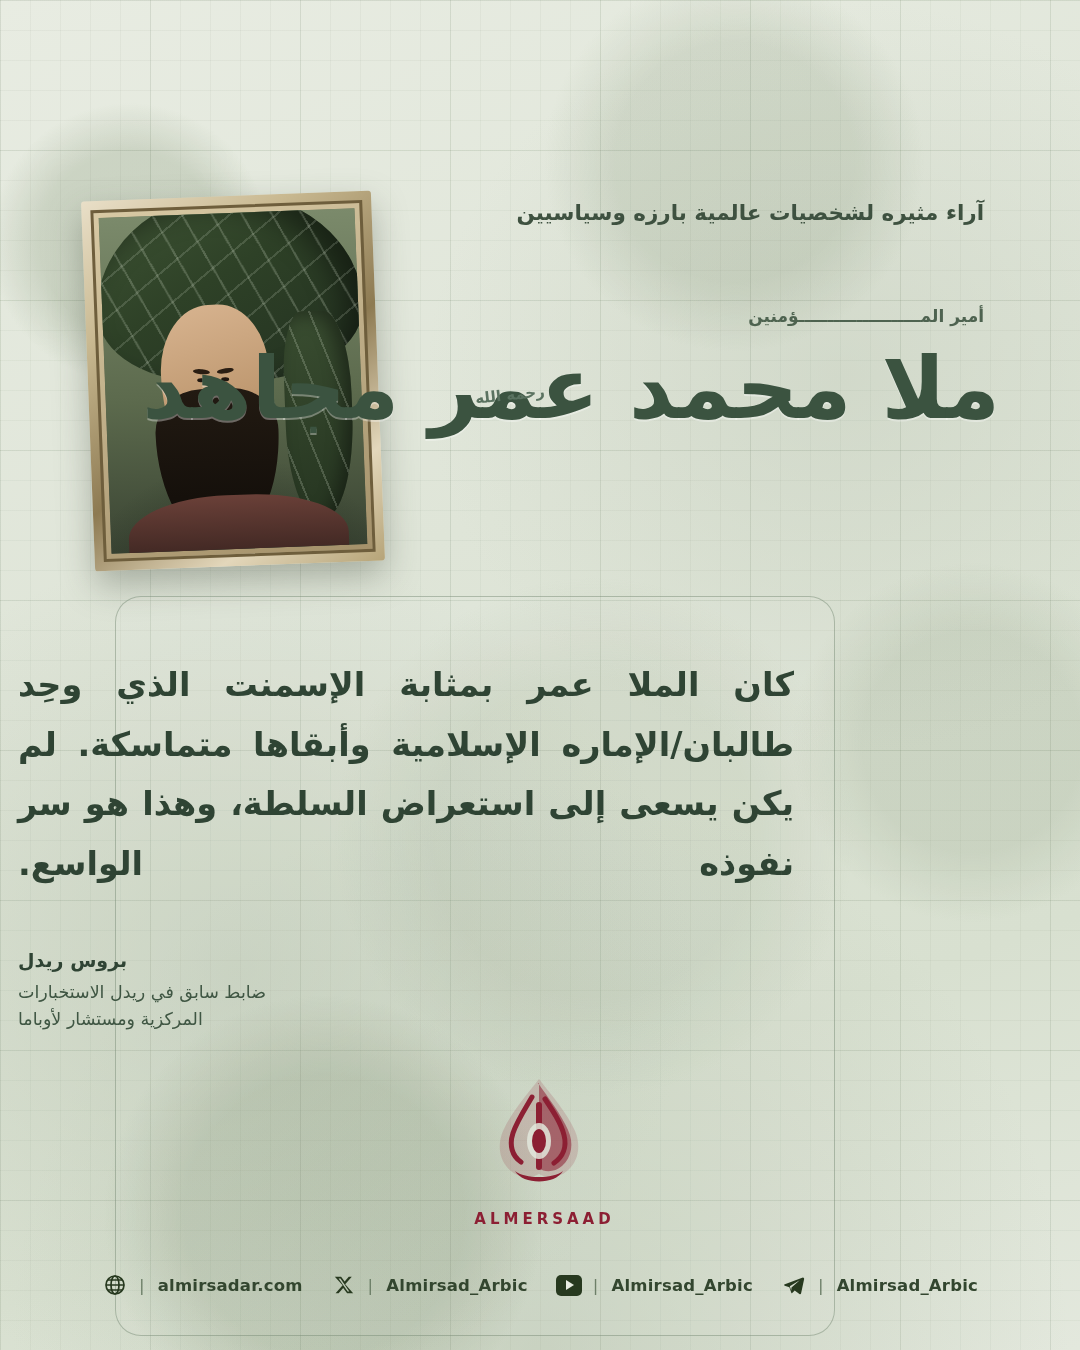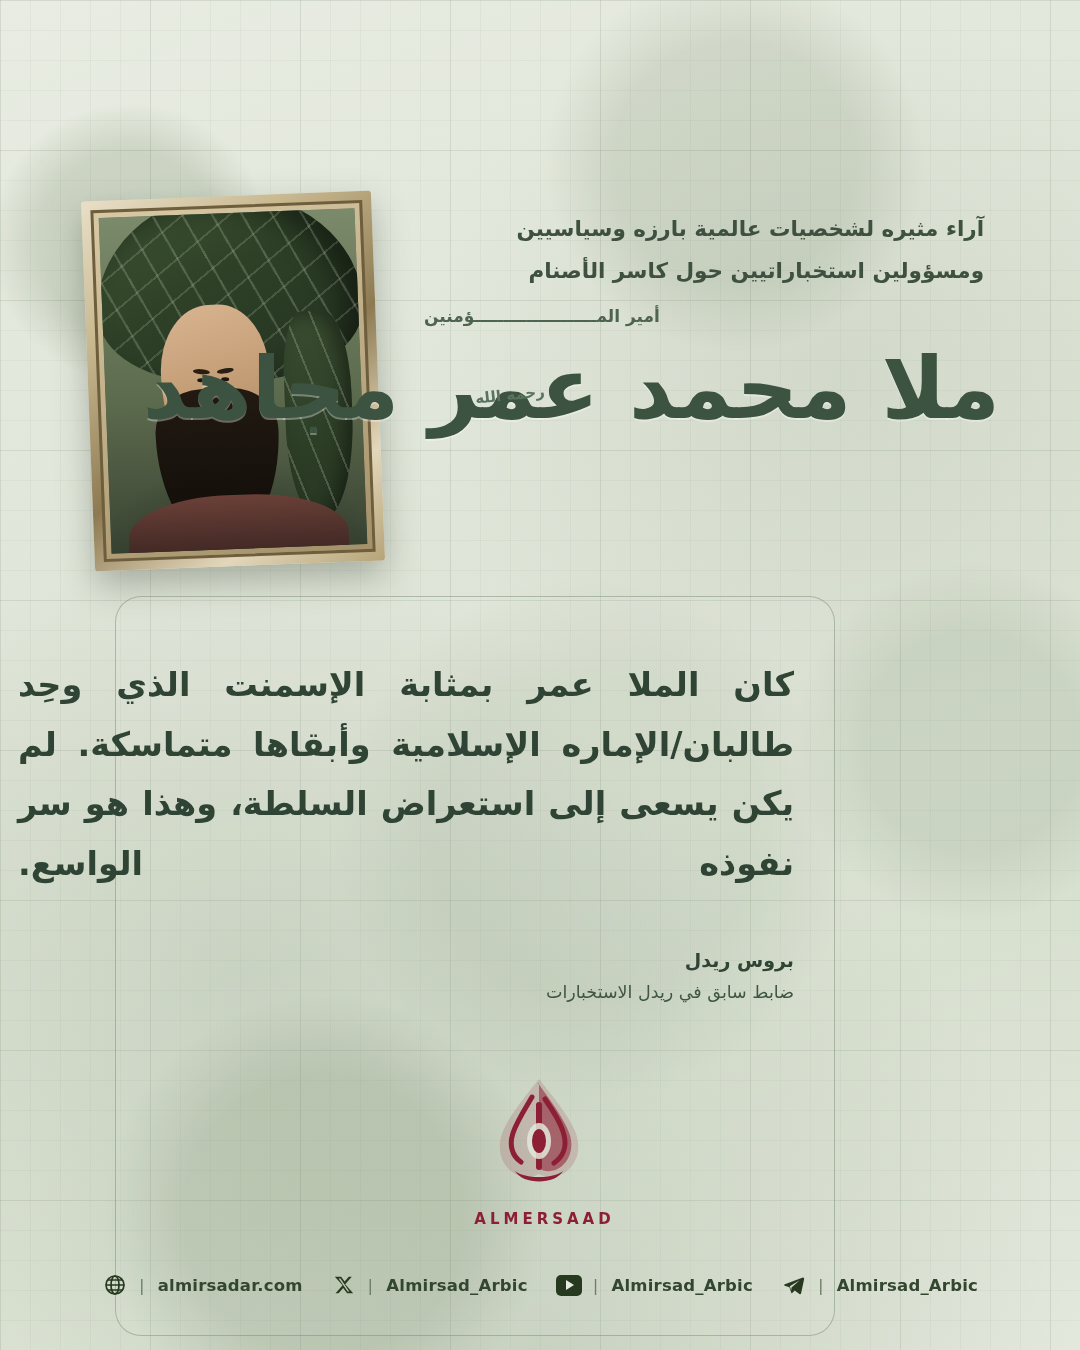"آراء مثيره لشخصيات عالمية بارزه" #headline { top: 208px -> 192px }
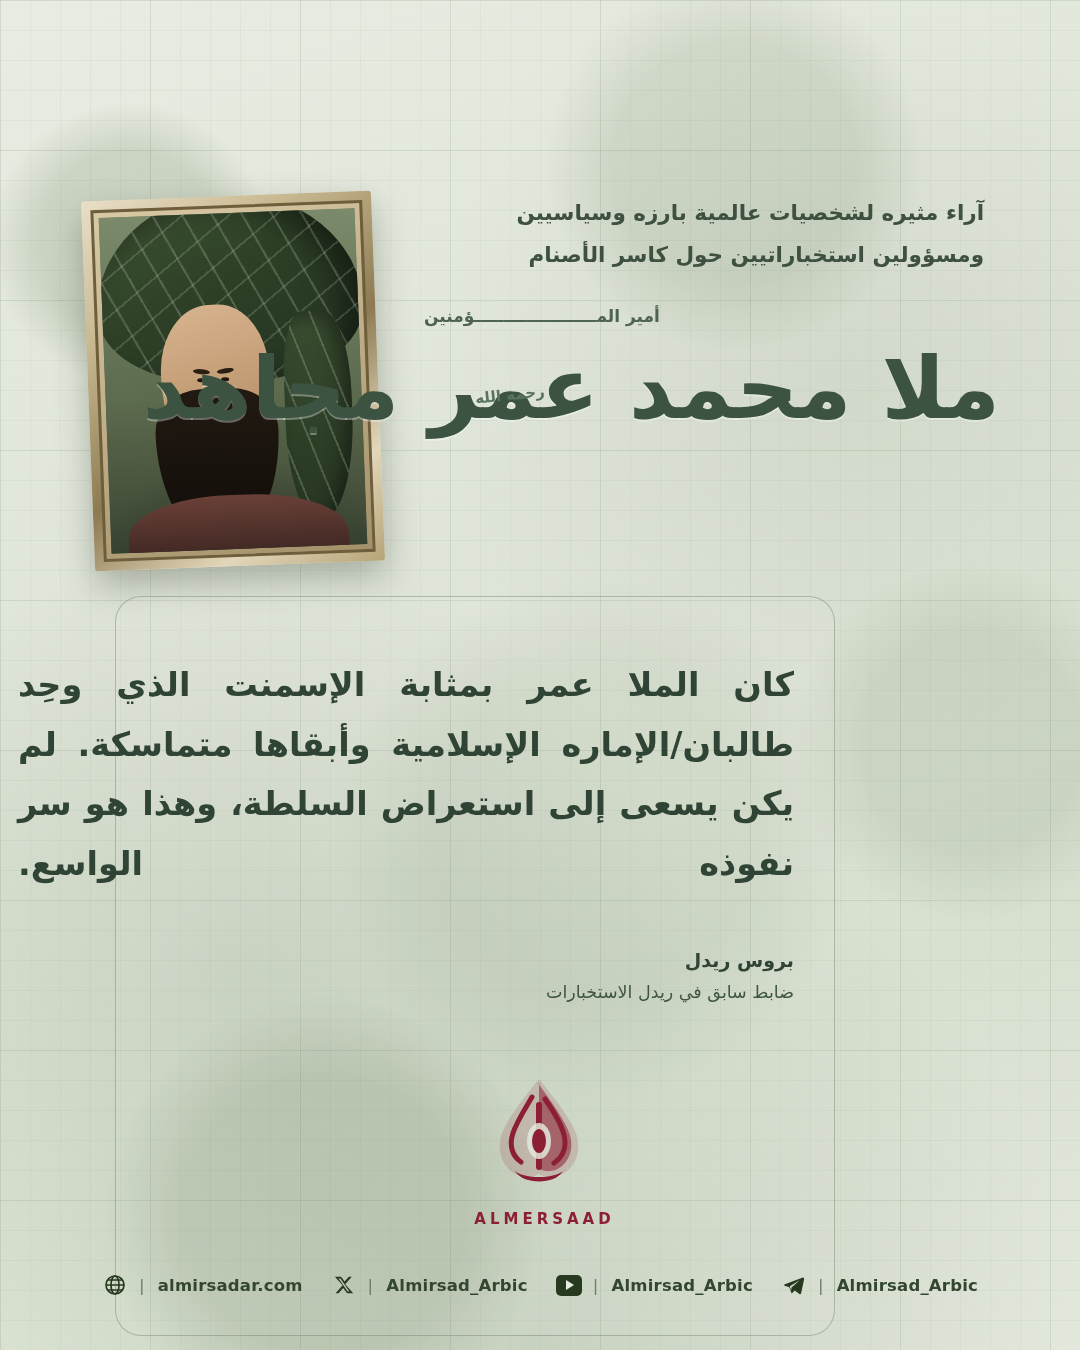"ومسؤولين استخباراتيين حول كاسر الأصنام" div { html: <div>ومسؤولين استخباراتيين حول كاسر الأصنام</div> -> none }
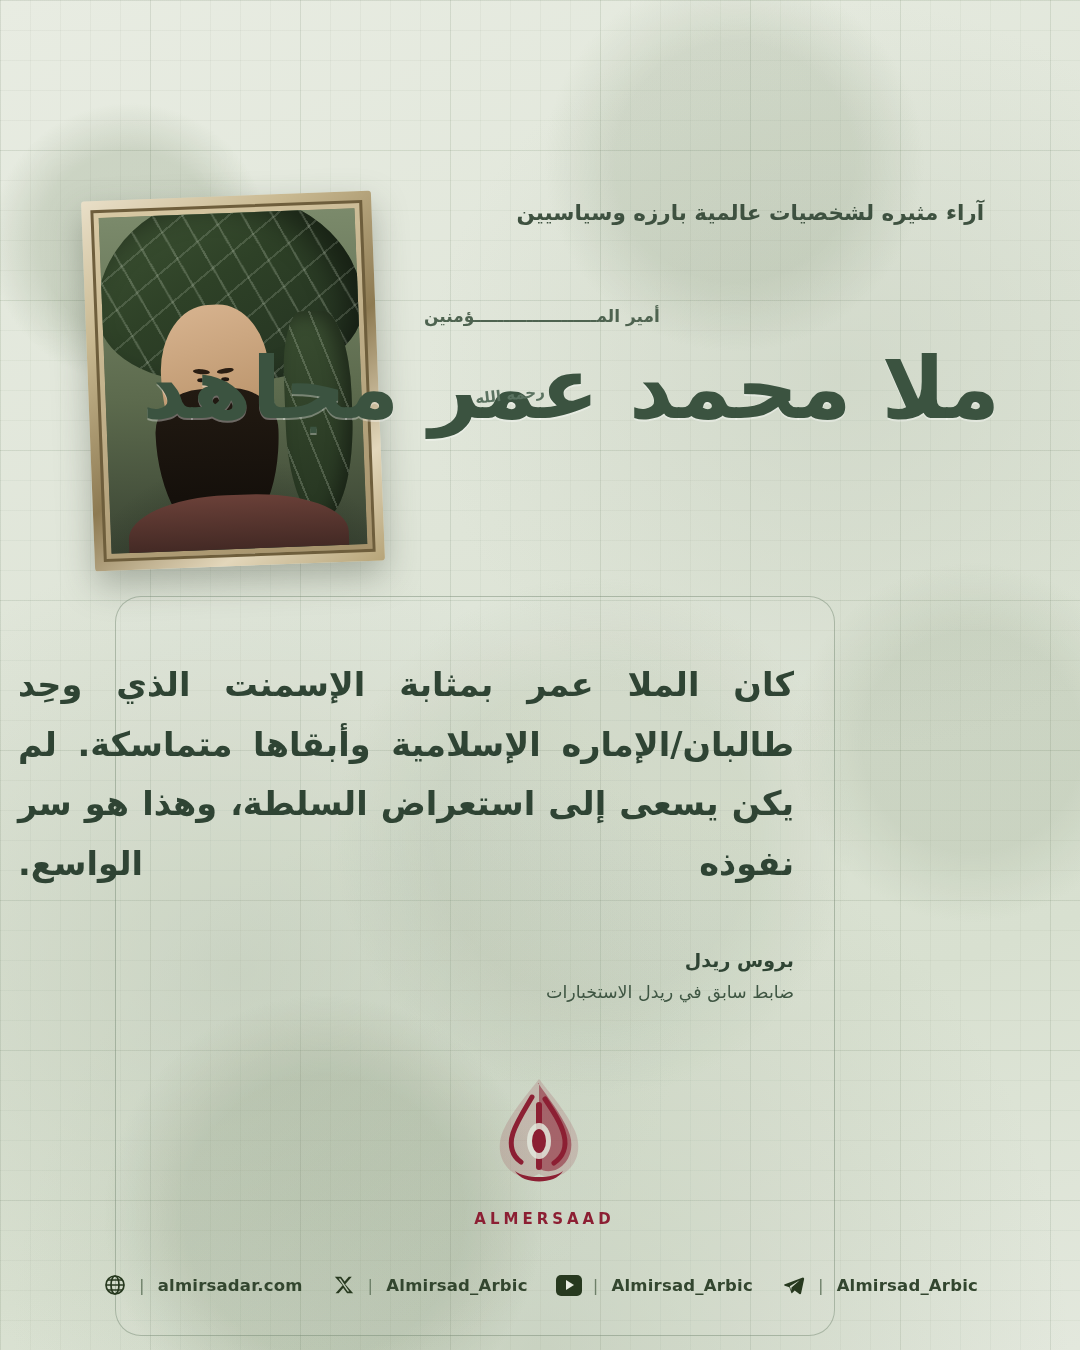"أمير المـــــــــــــــــــــؤمنين" #amir-line { text-align: left -> right }
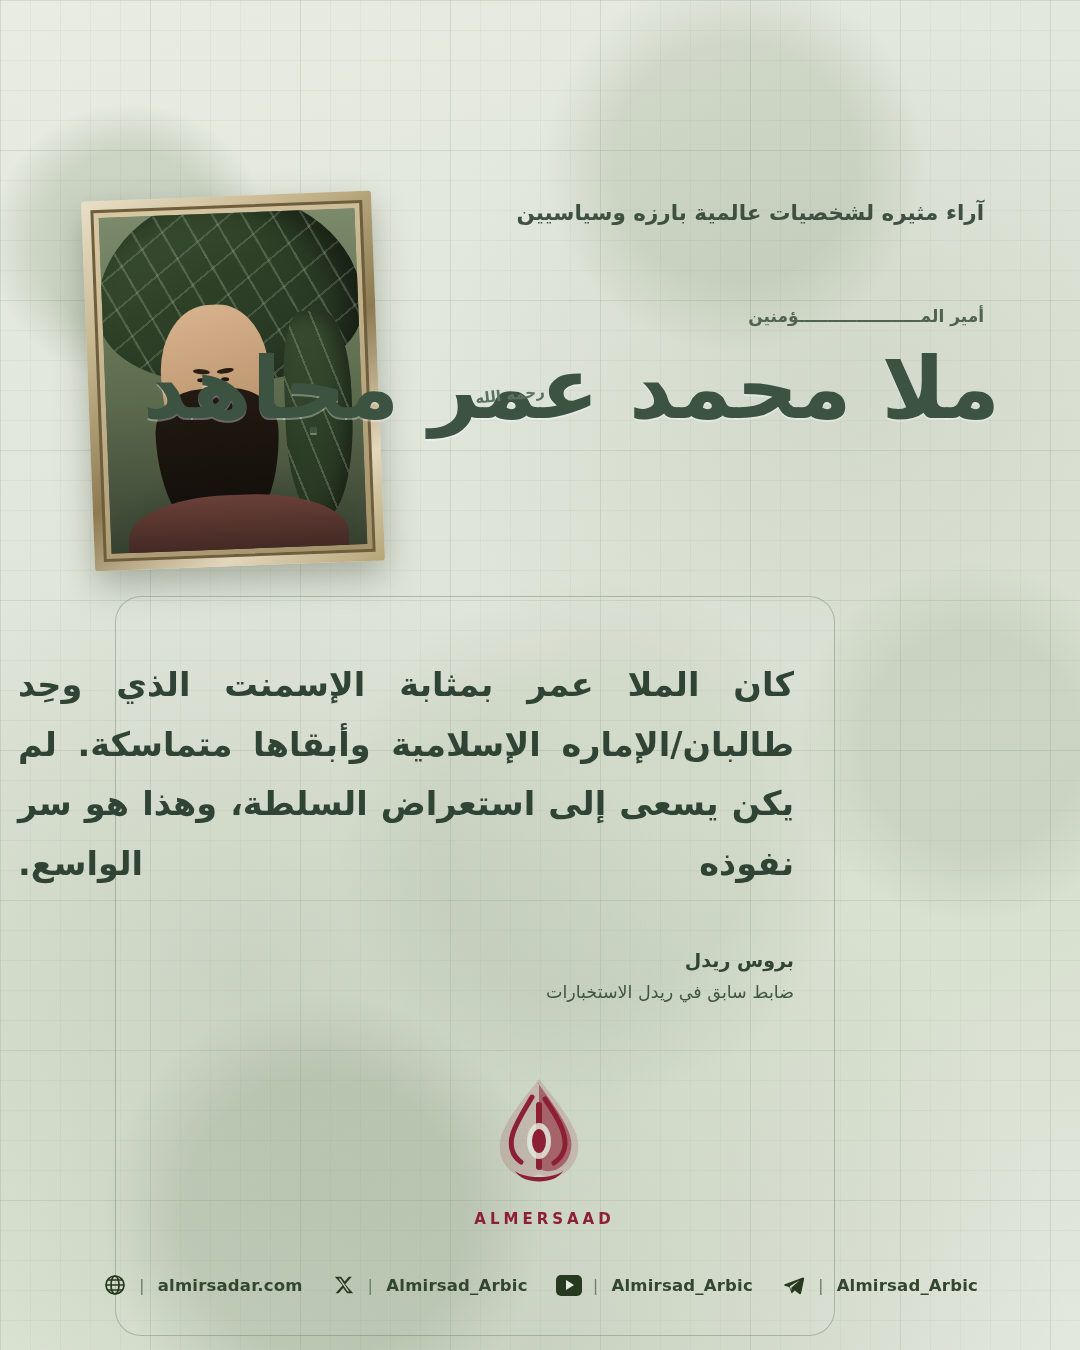"بروس ريدل" #attrib { text-align: right -> left }
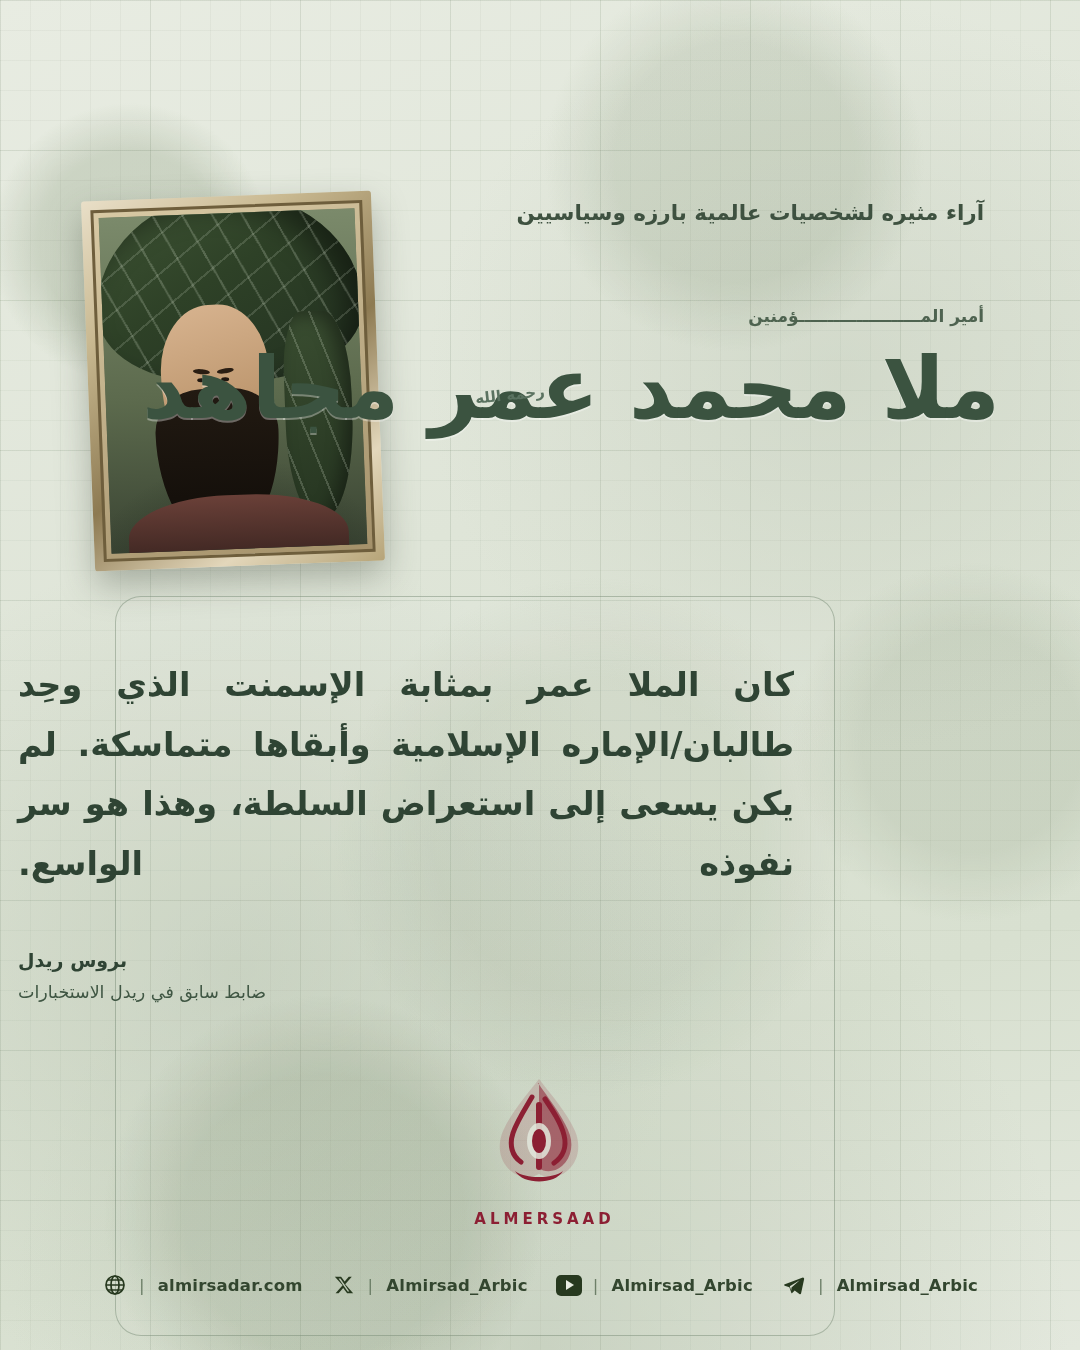"المركزية ومستشار لأوباما" div { html: none -> <div>المركزية ومستشار لأوباما</div> }
